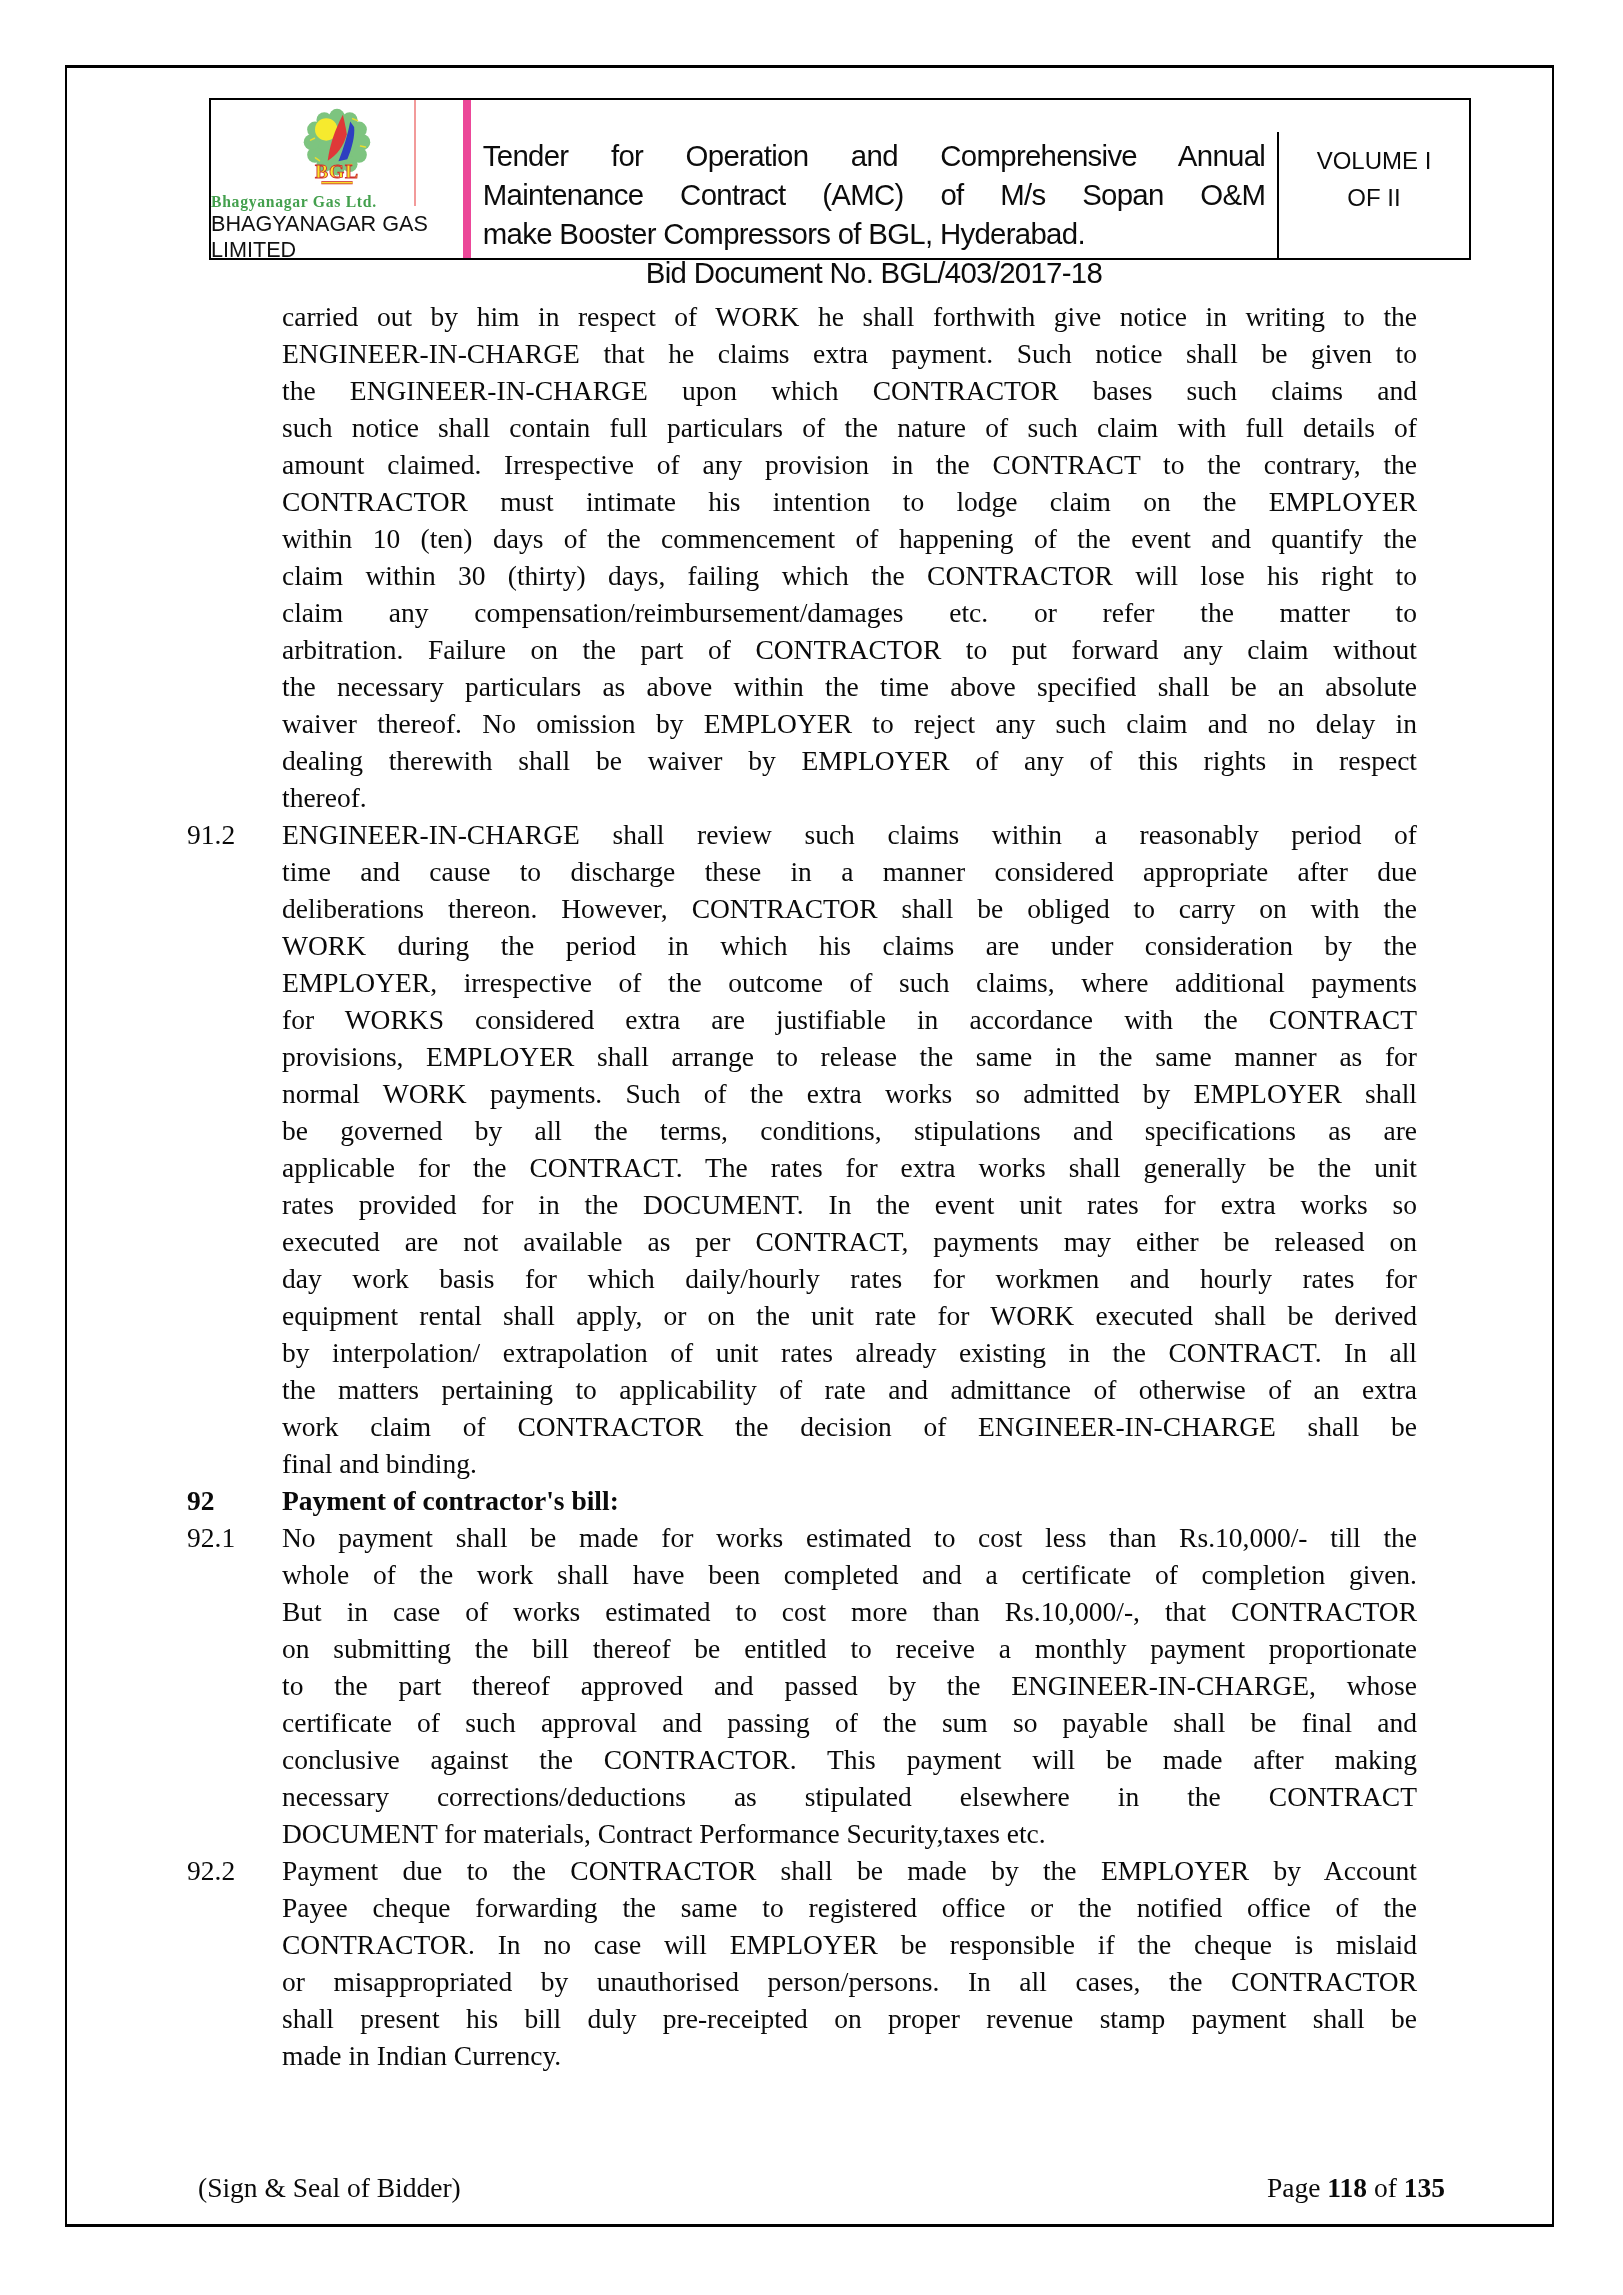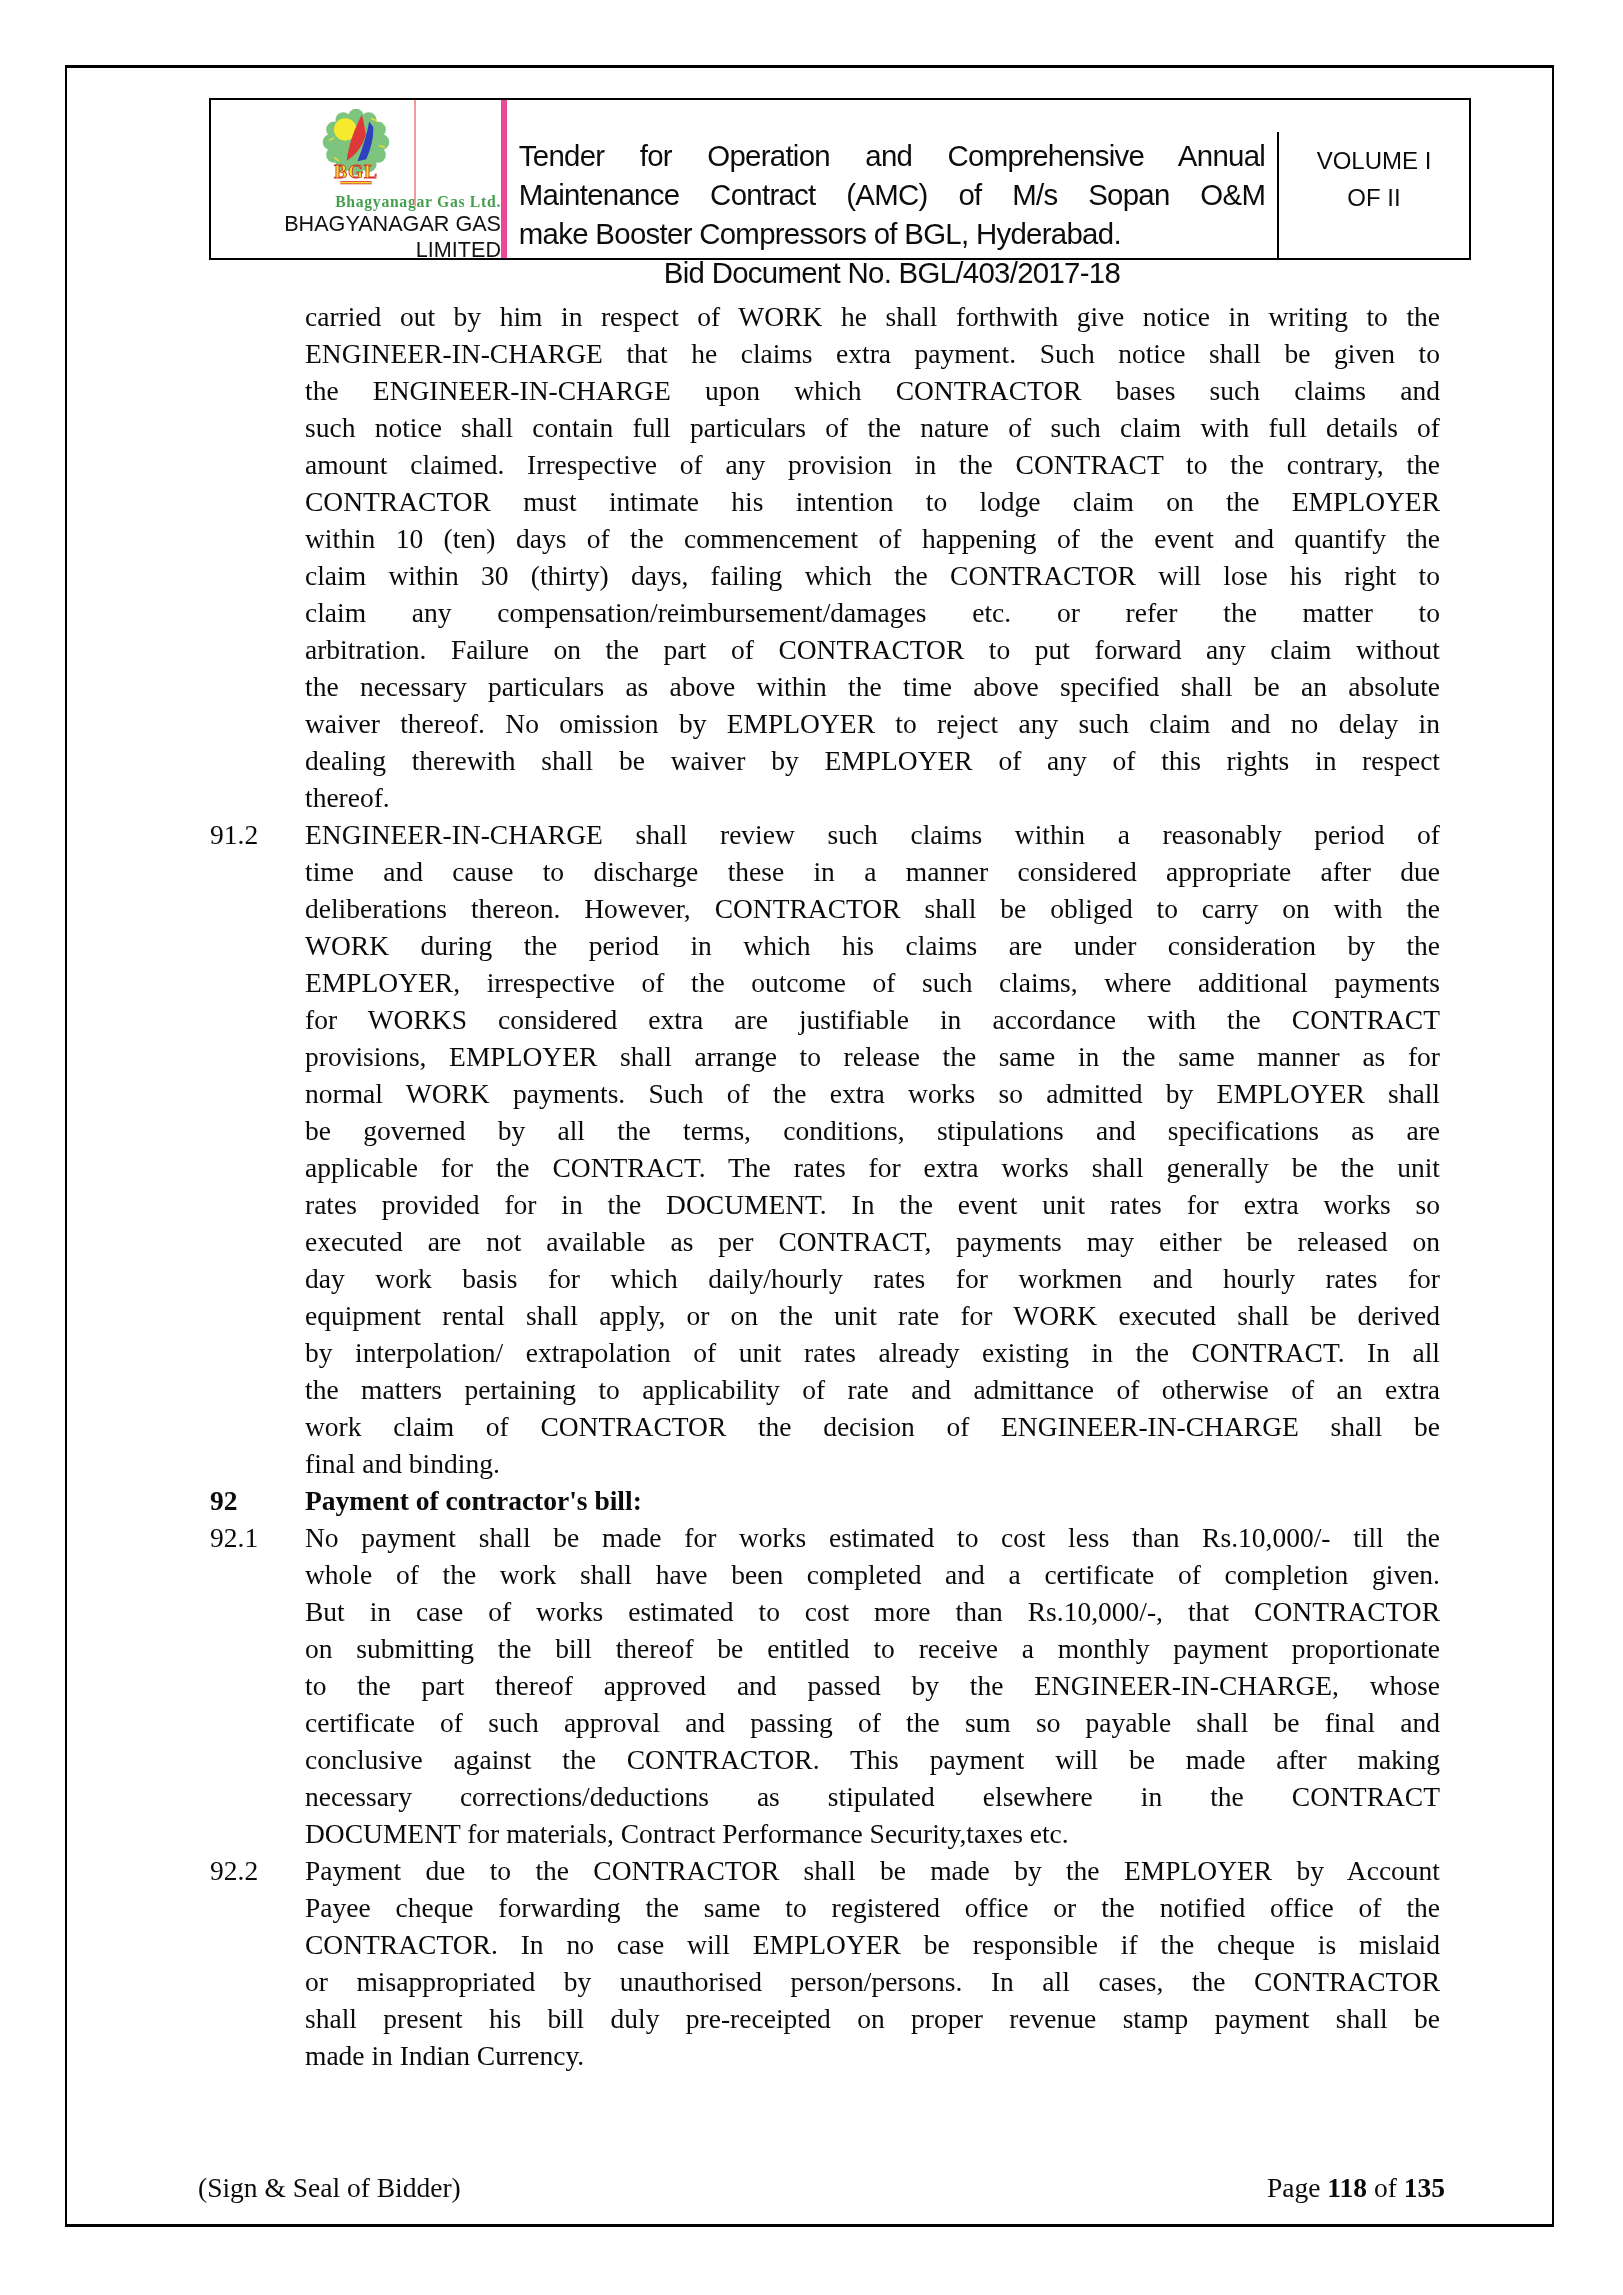"BGL" .cell-logo { border-right: 6px solid #ec4899 -> 8px solid #ec4899; text-align: right -> left; width: 296px -> 260px }
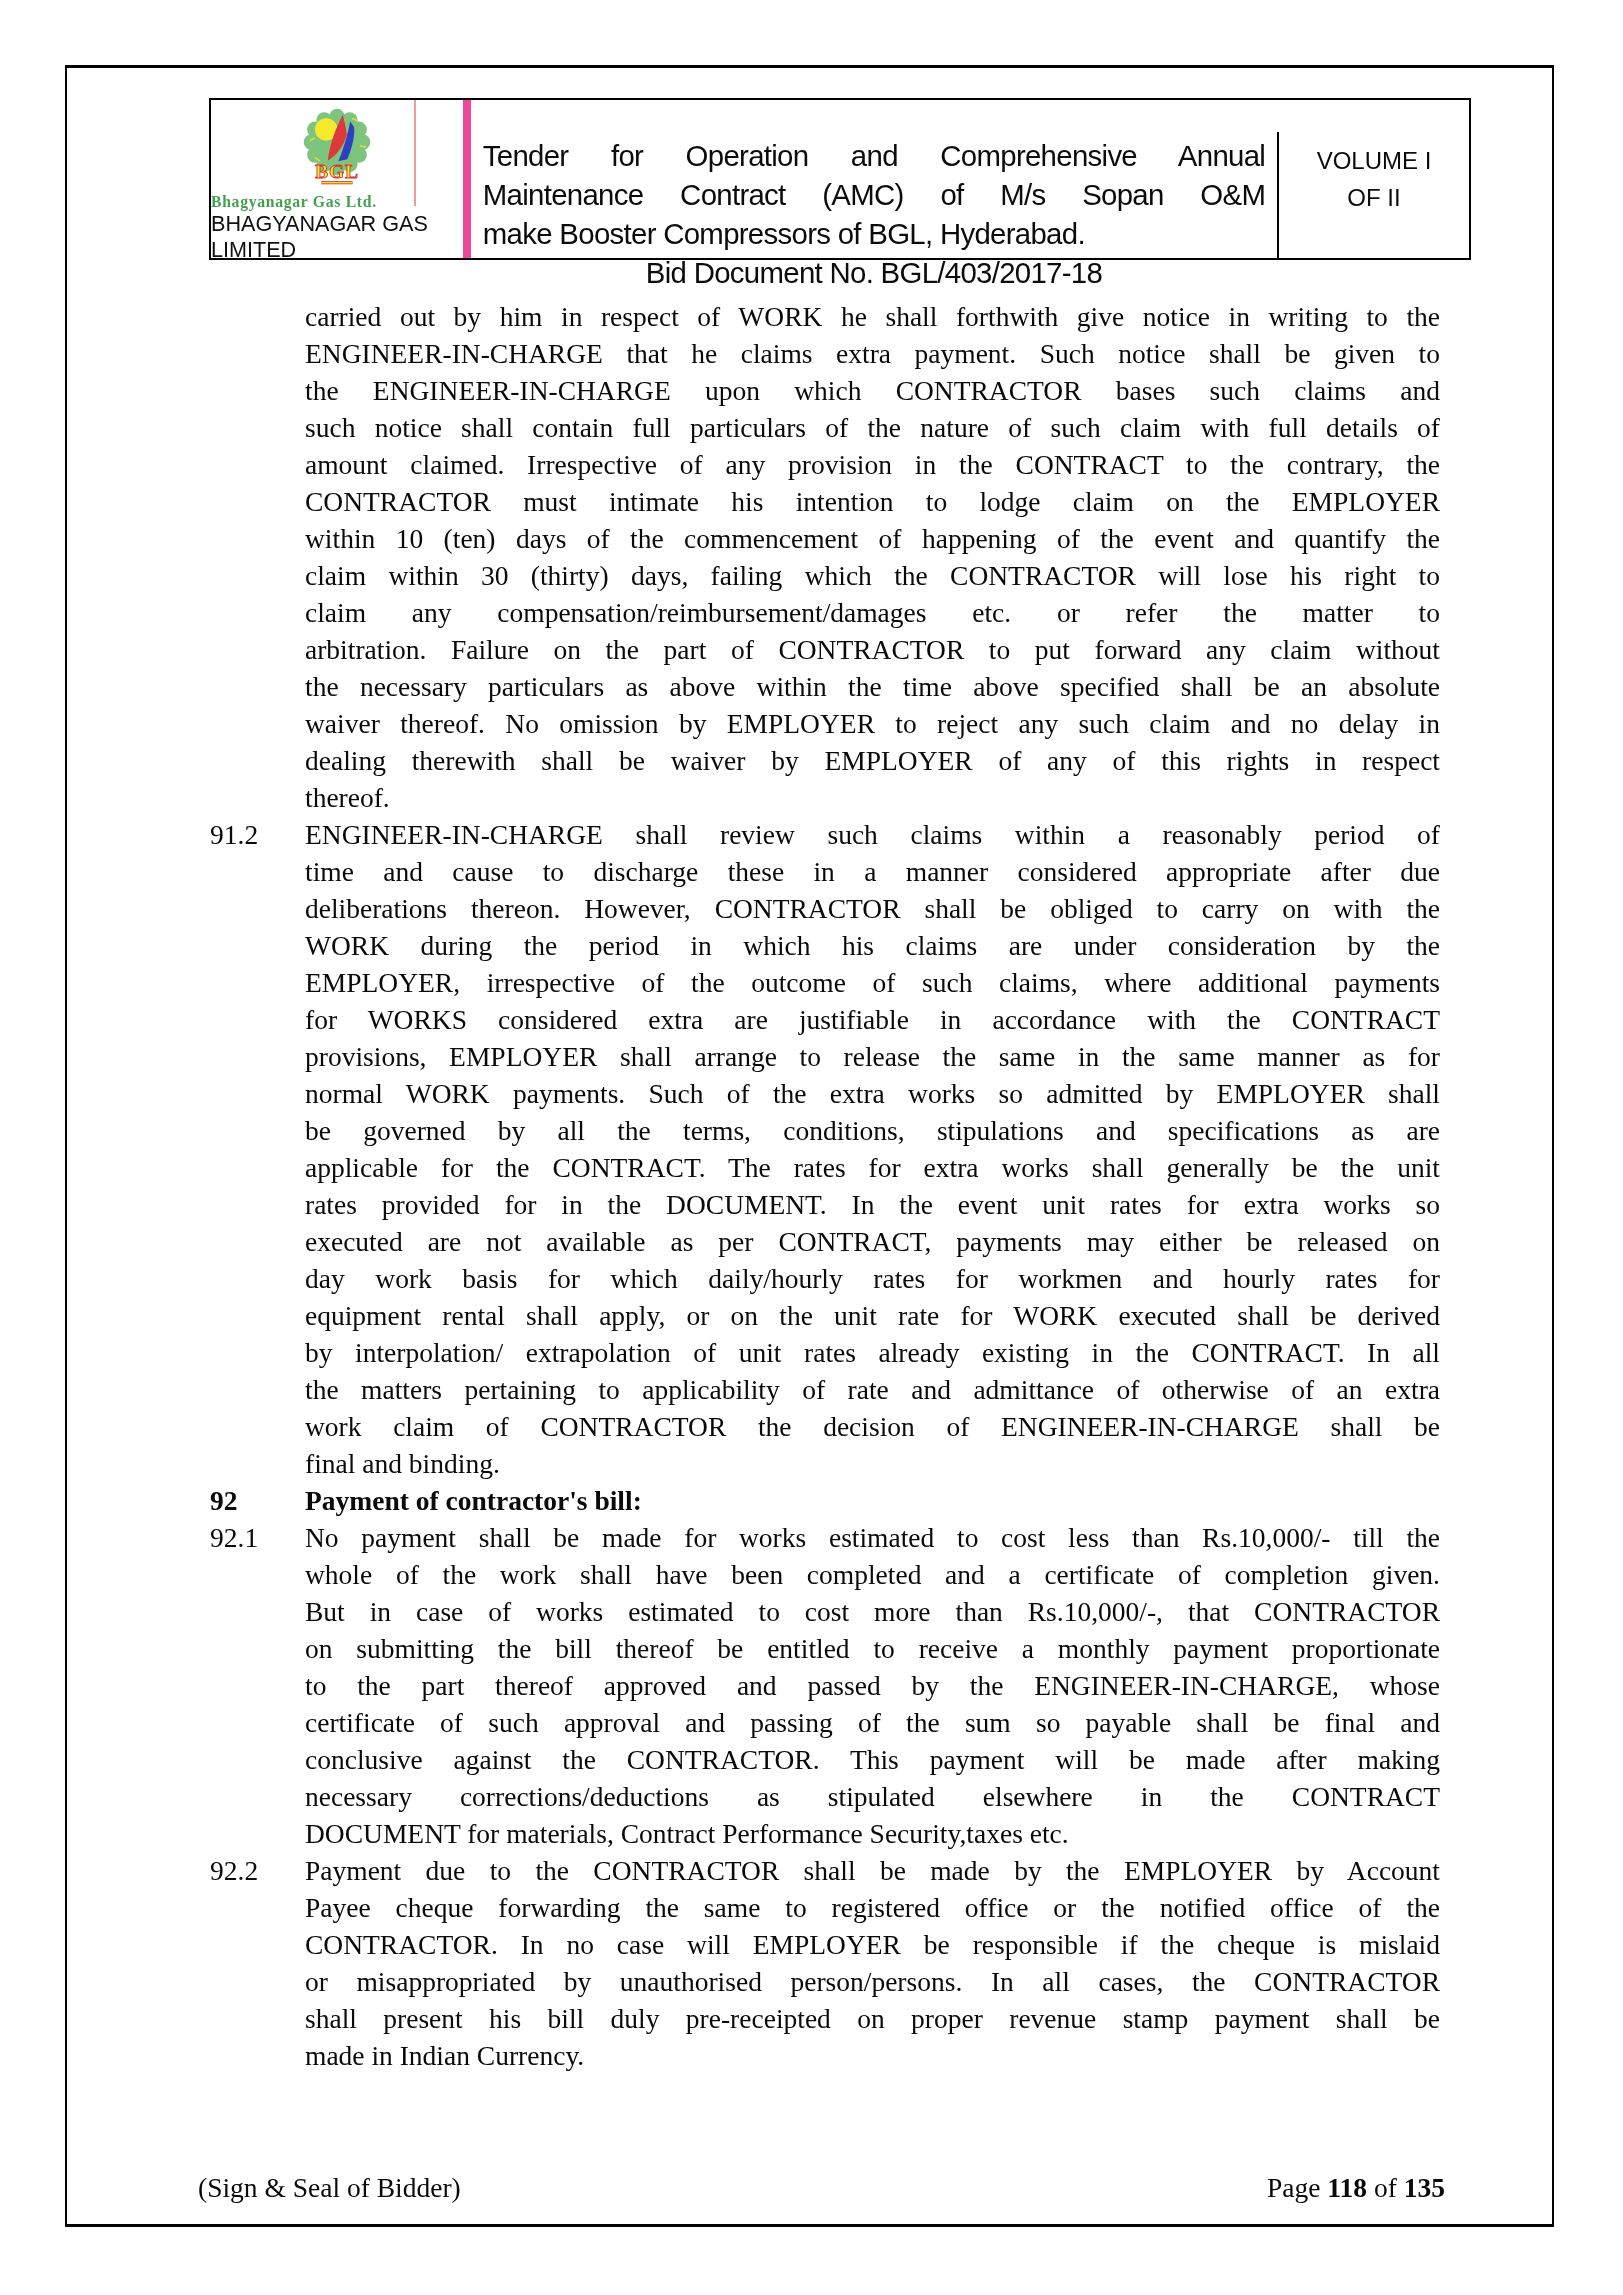"carried out by him in" .body-text { left: 305px -> 282px }
